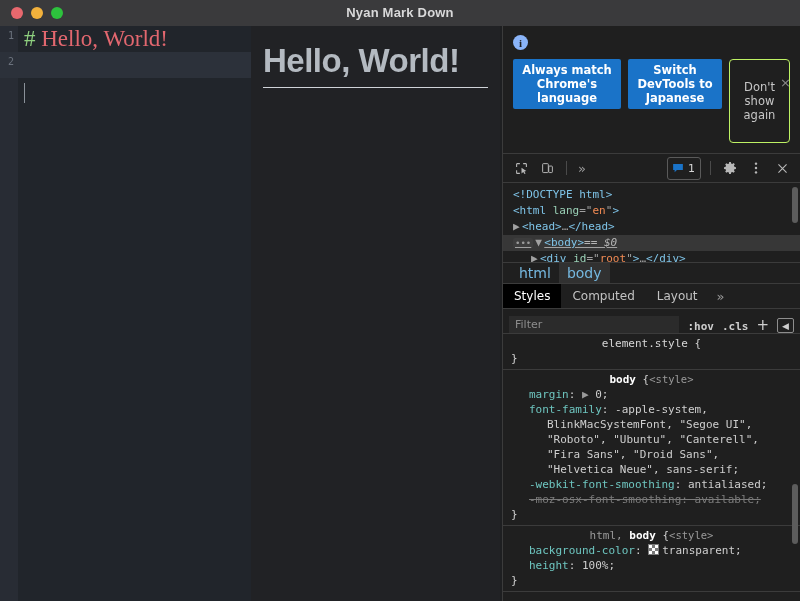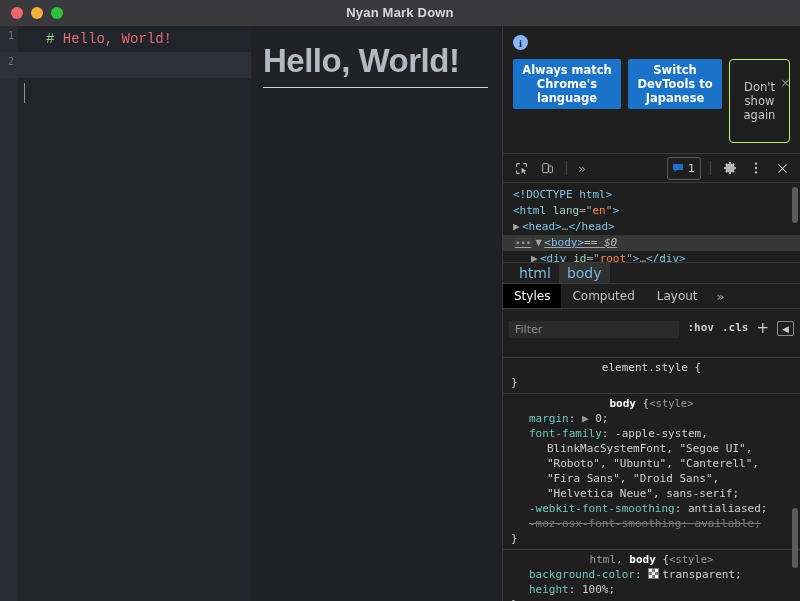"# Hello, World!" .code-text { font-family: Liberation Mono, monospace -> Liberation Serif, serif; font-size: 14px -> 23px; margin-left: 22px -> none }
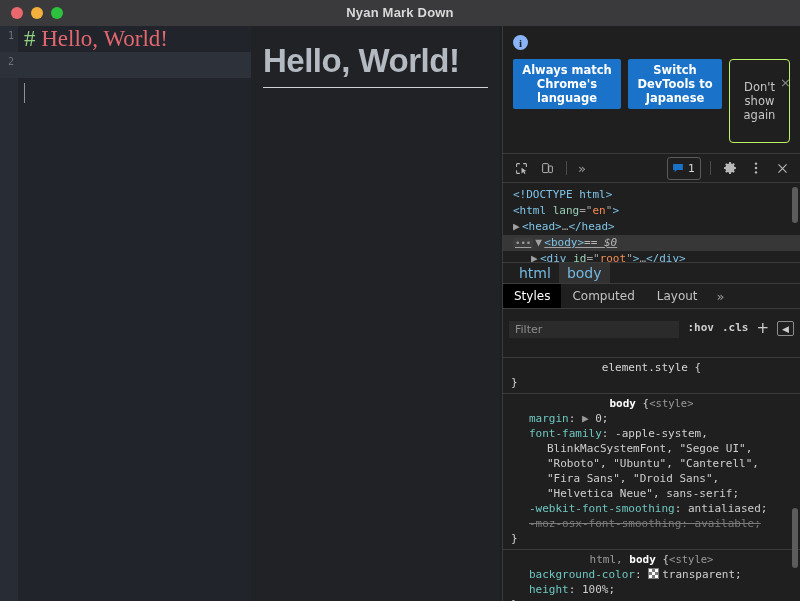"Filter" .filter-row { align-items: flex-start -> flex-end; padding: 12px 6px -> 0 6px }
